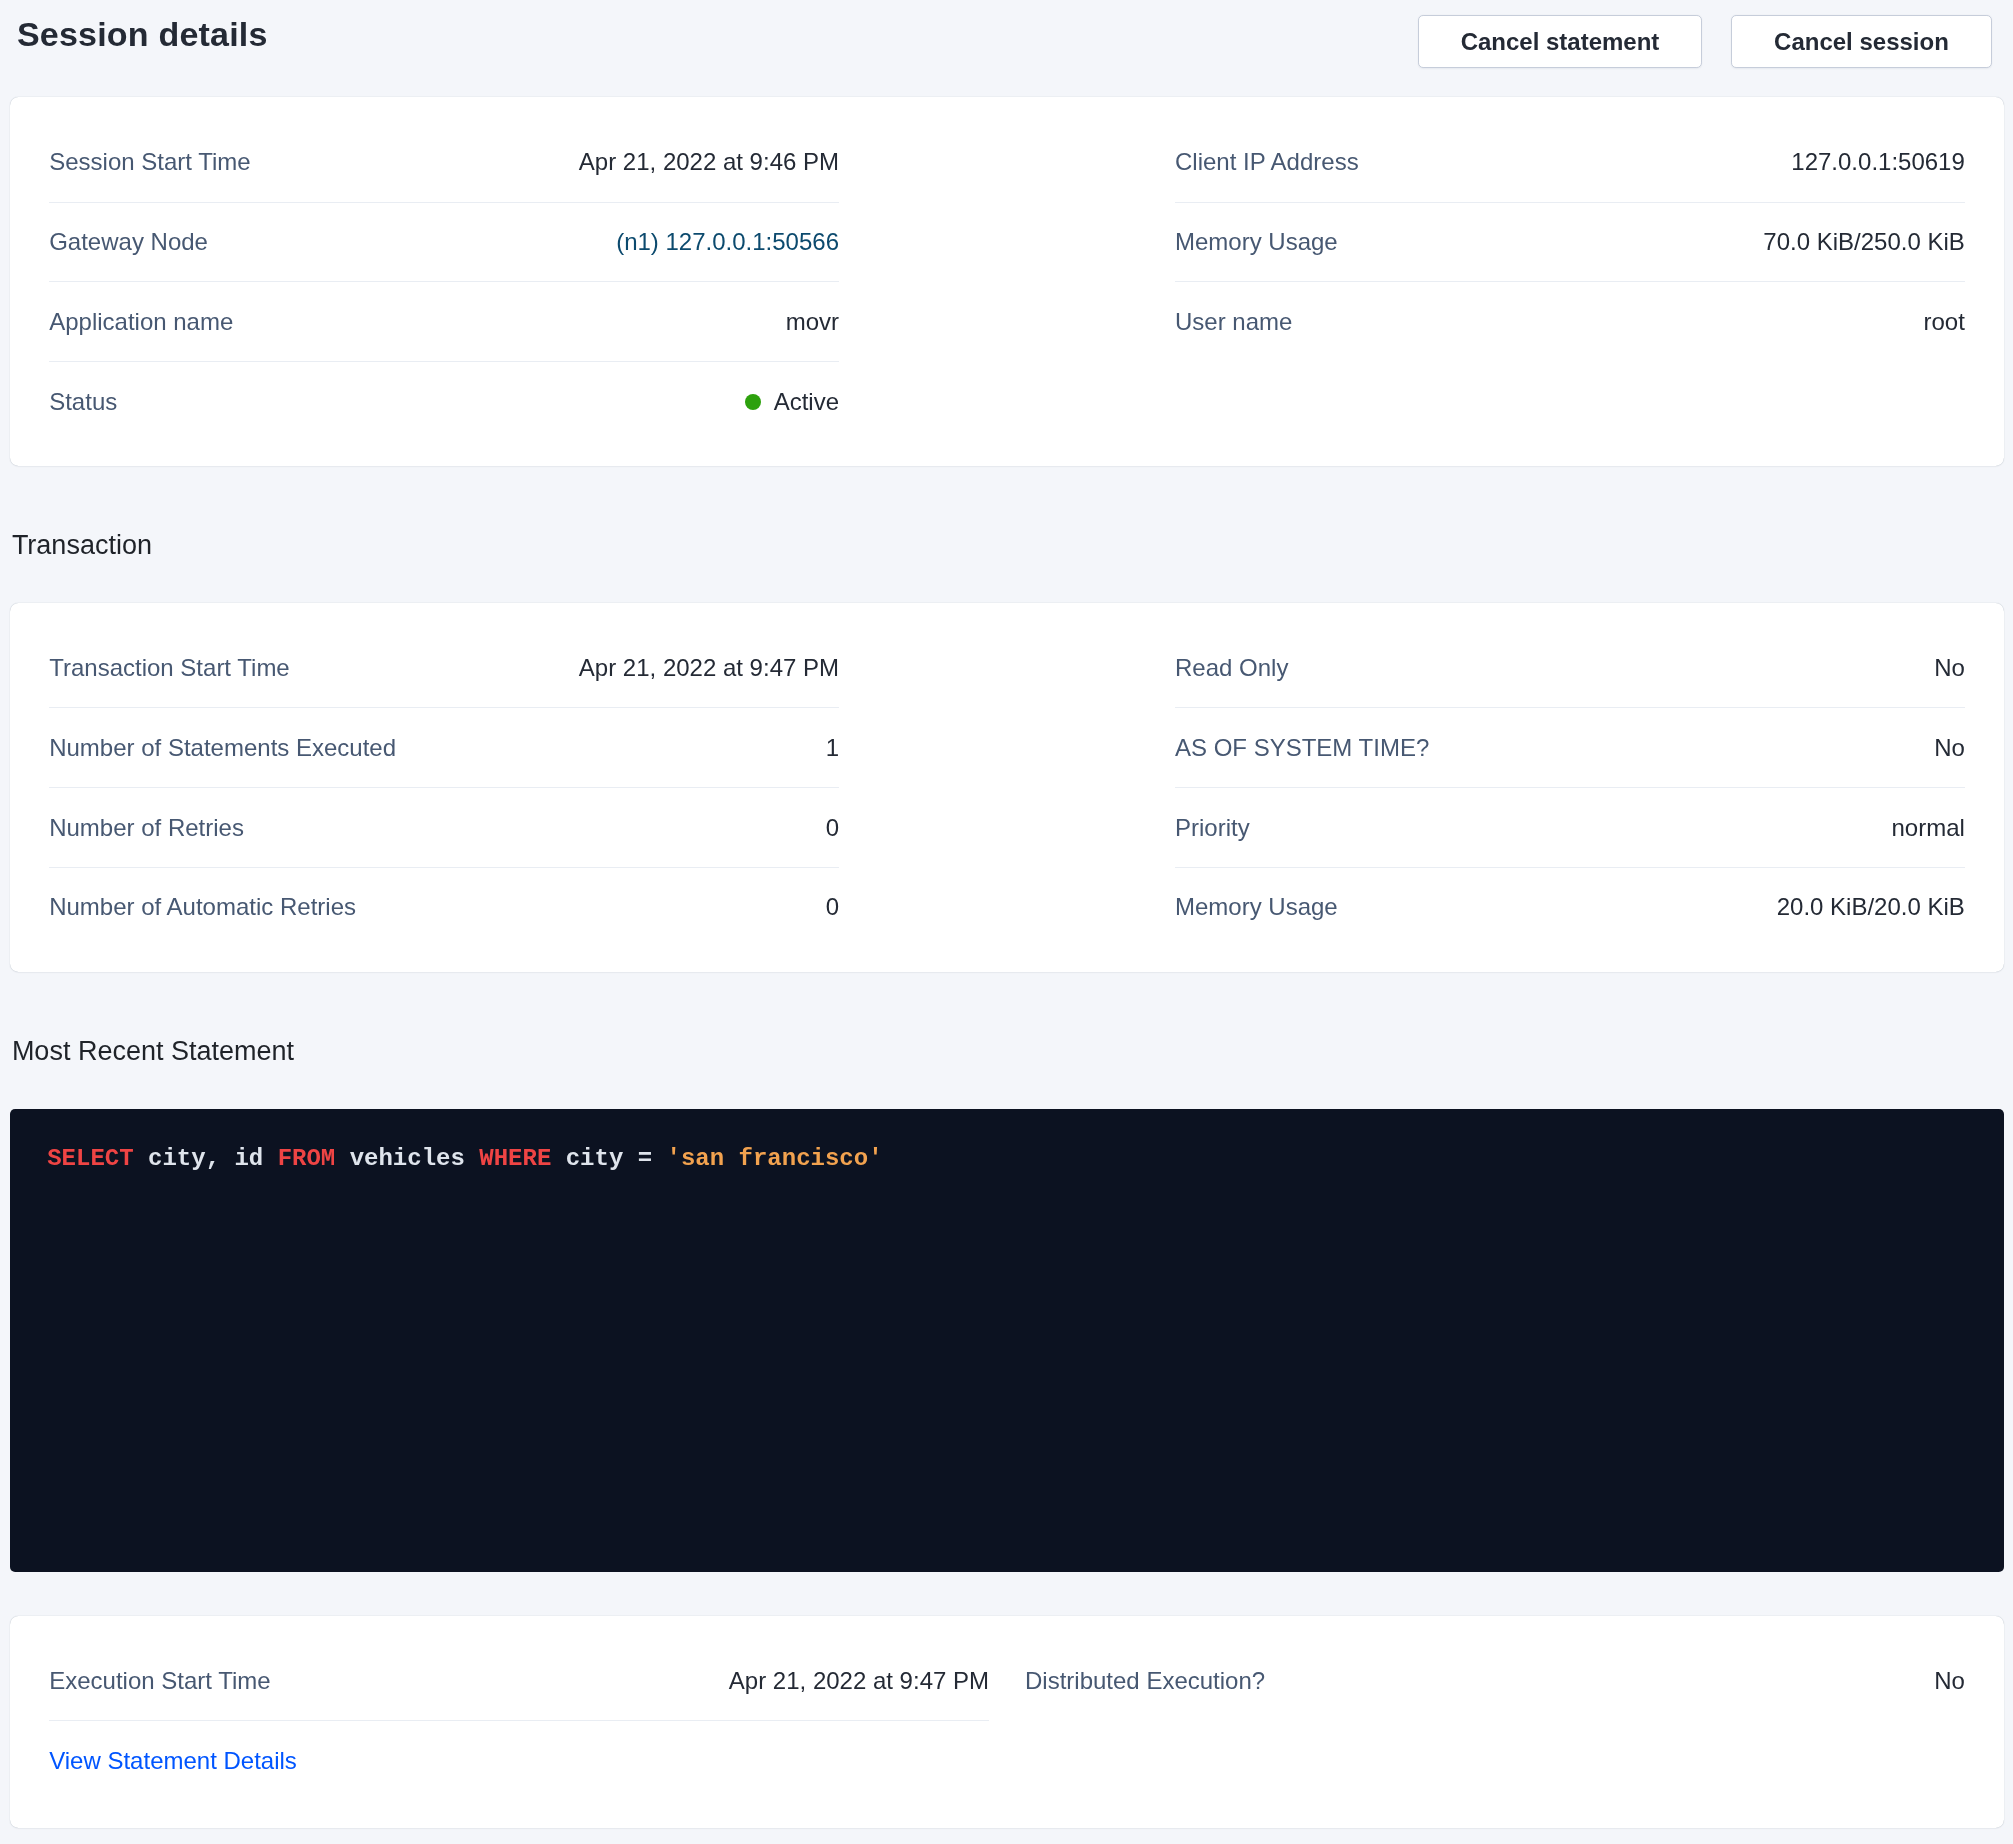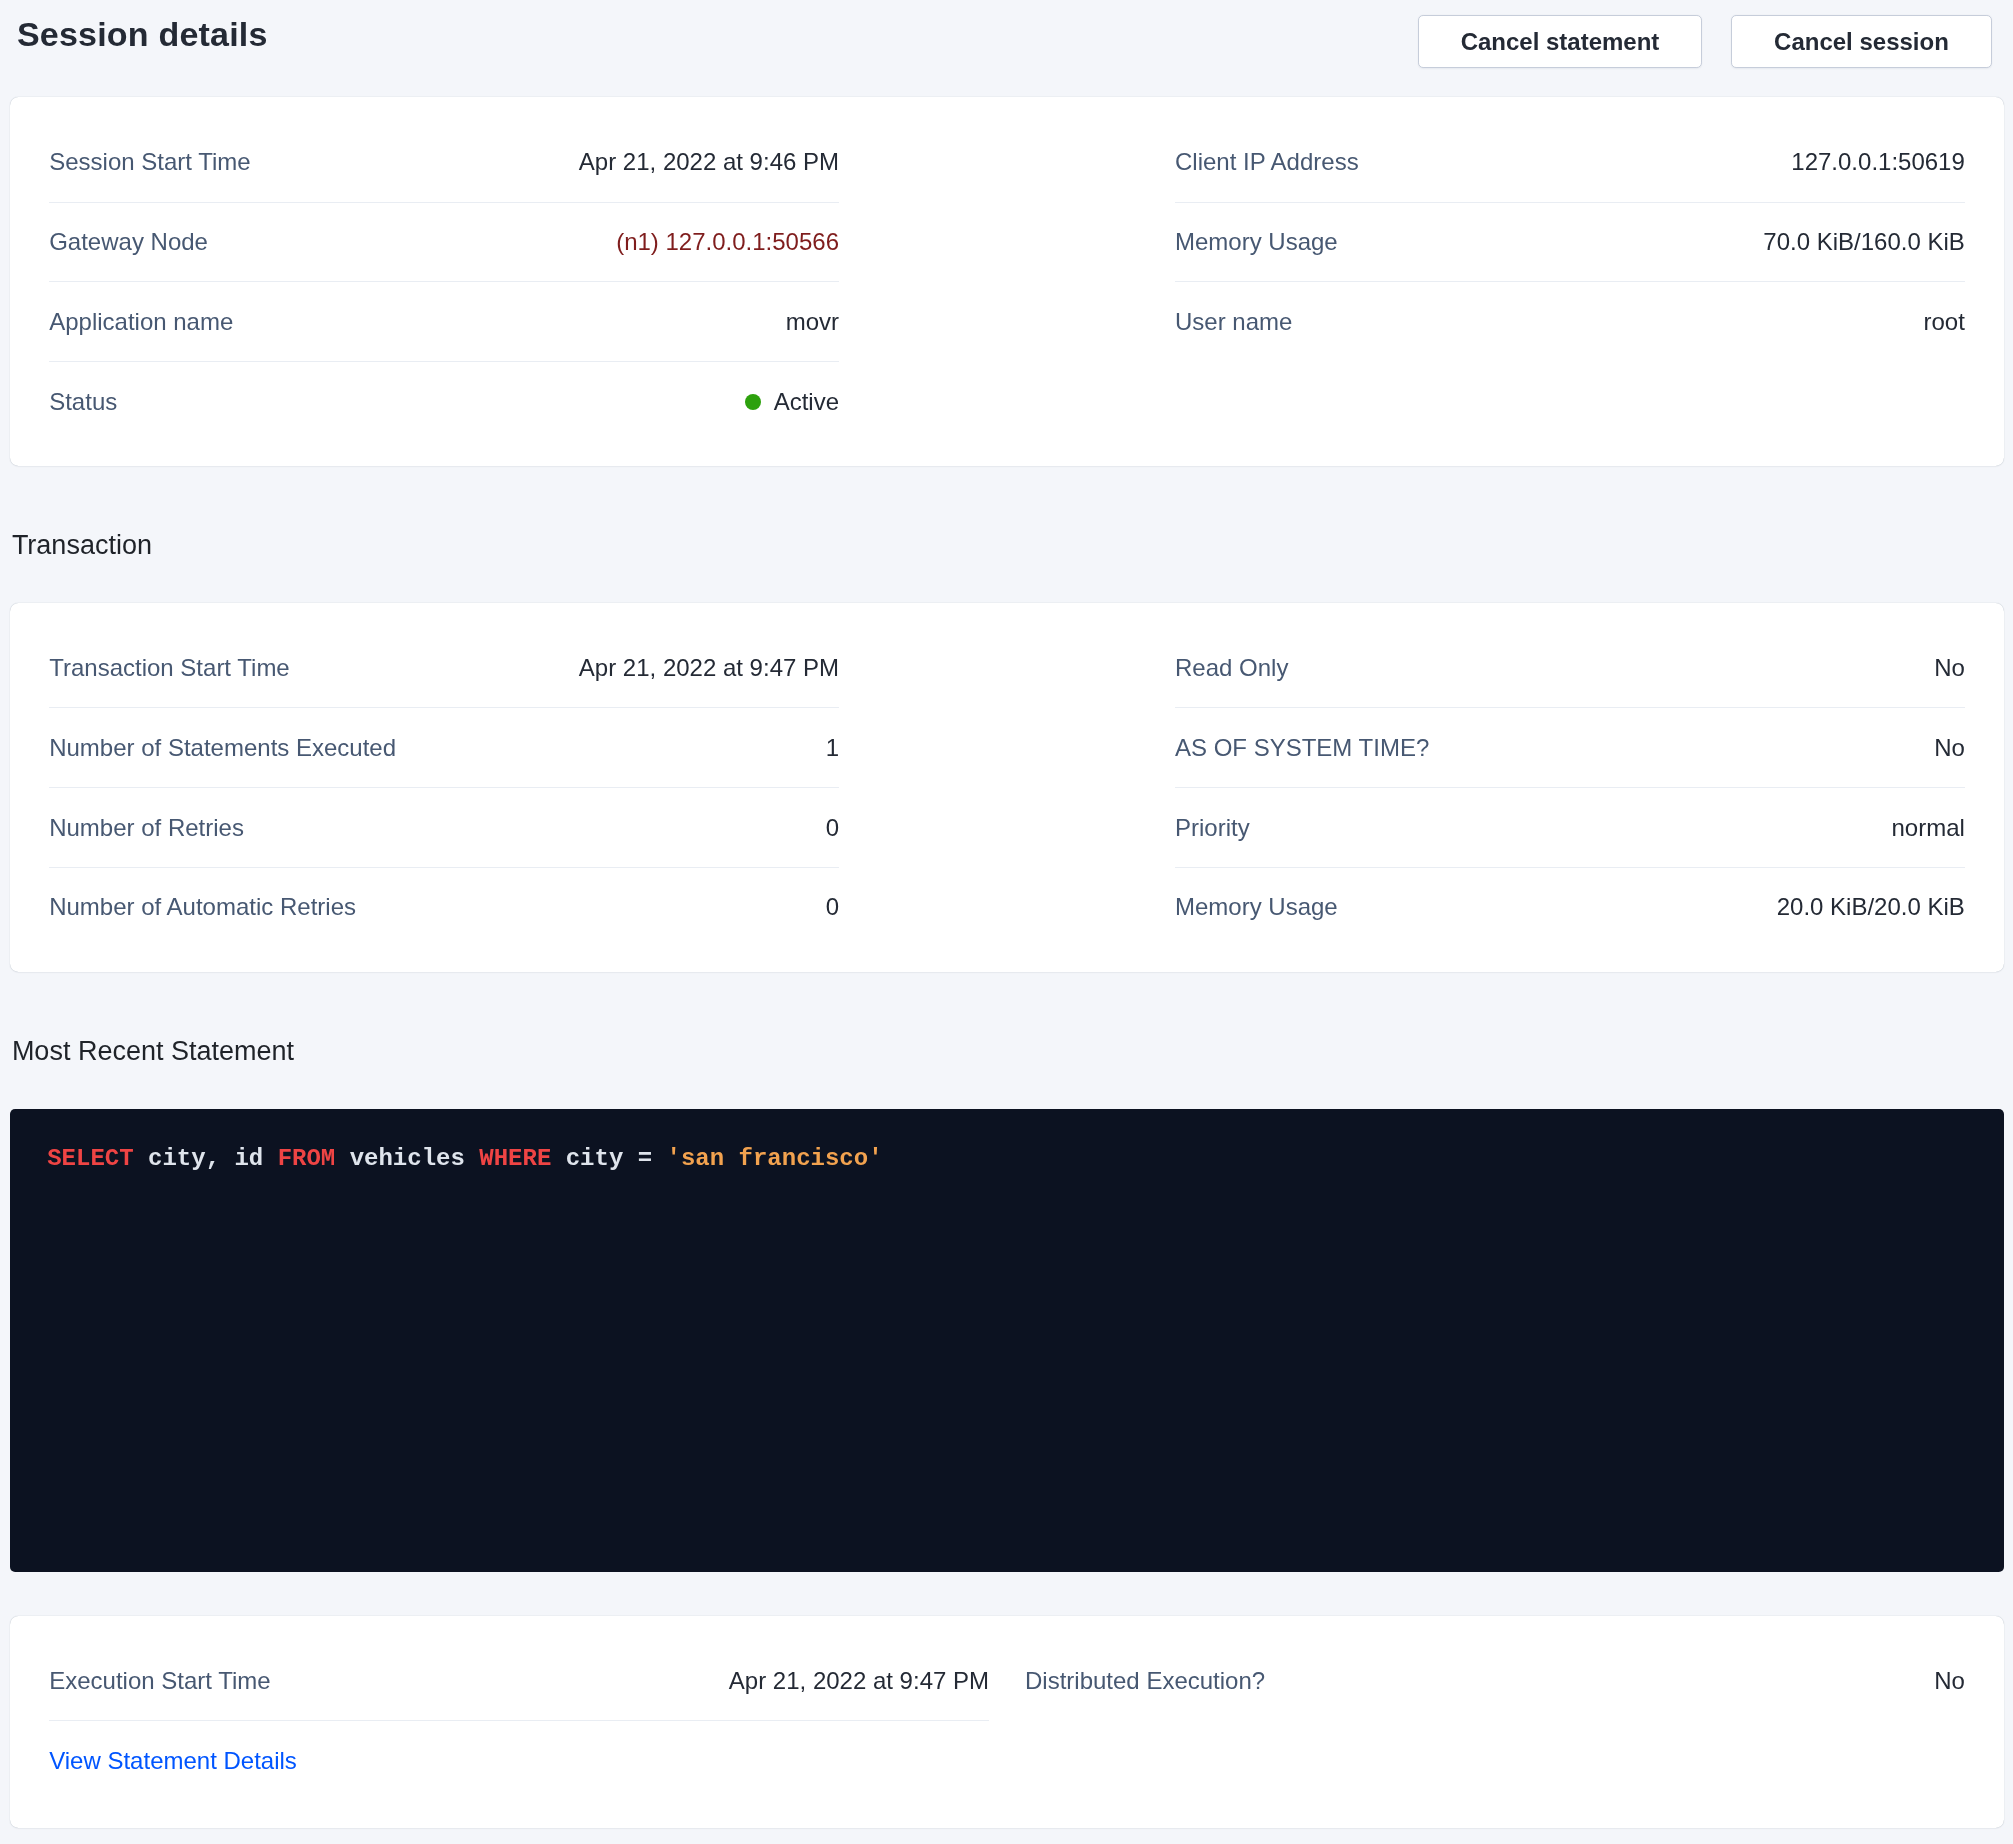"(n1) 127.0.0.1:50566" .val-link { color: #7f1d1d -> #0c4a6e }
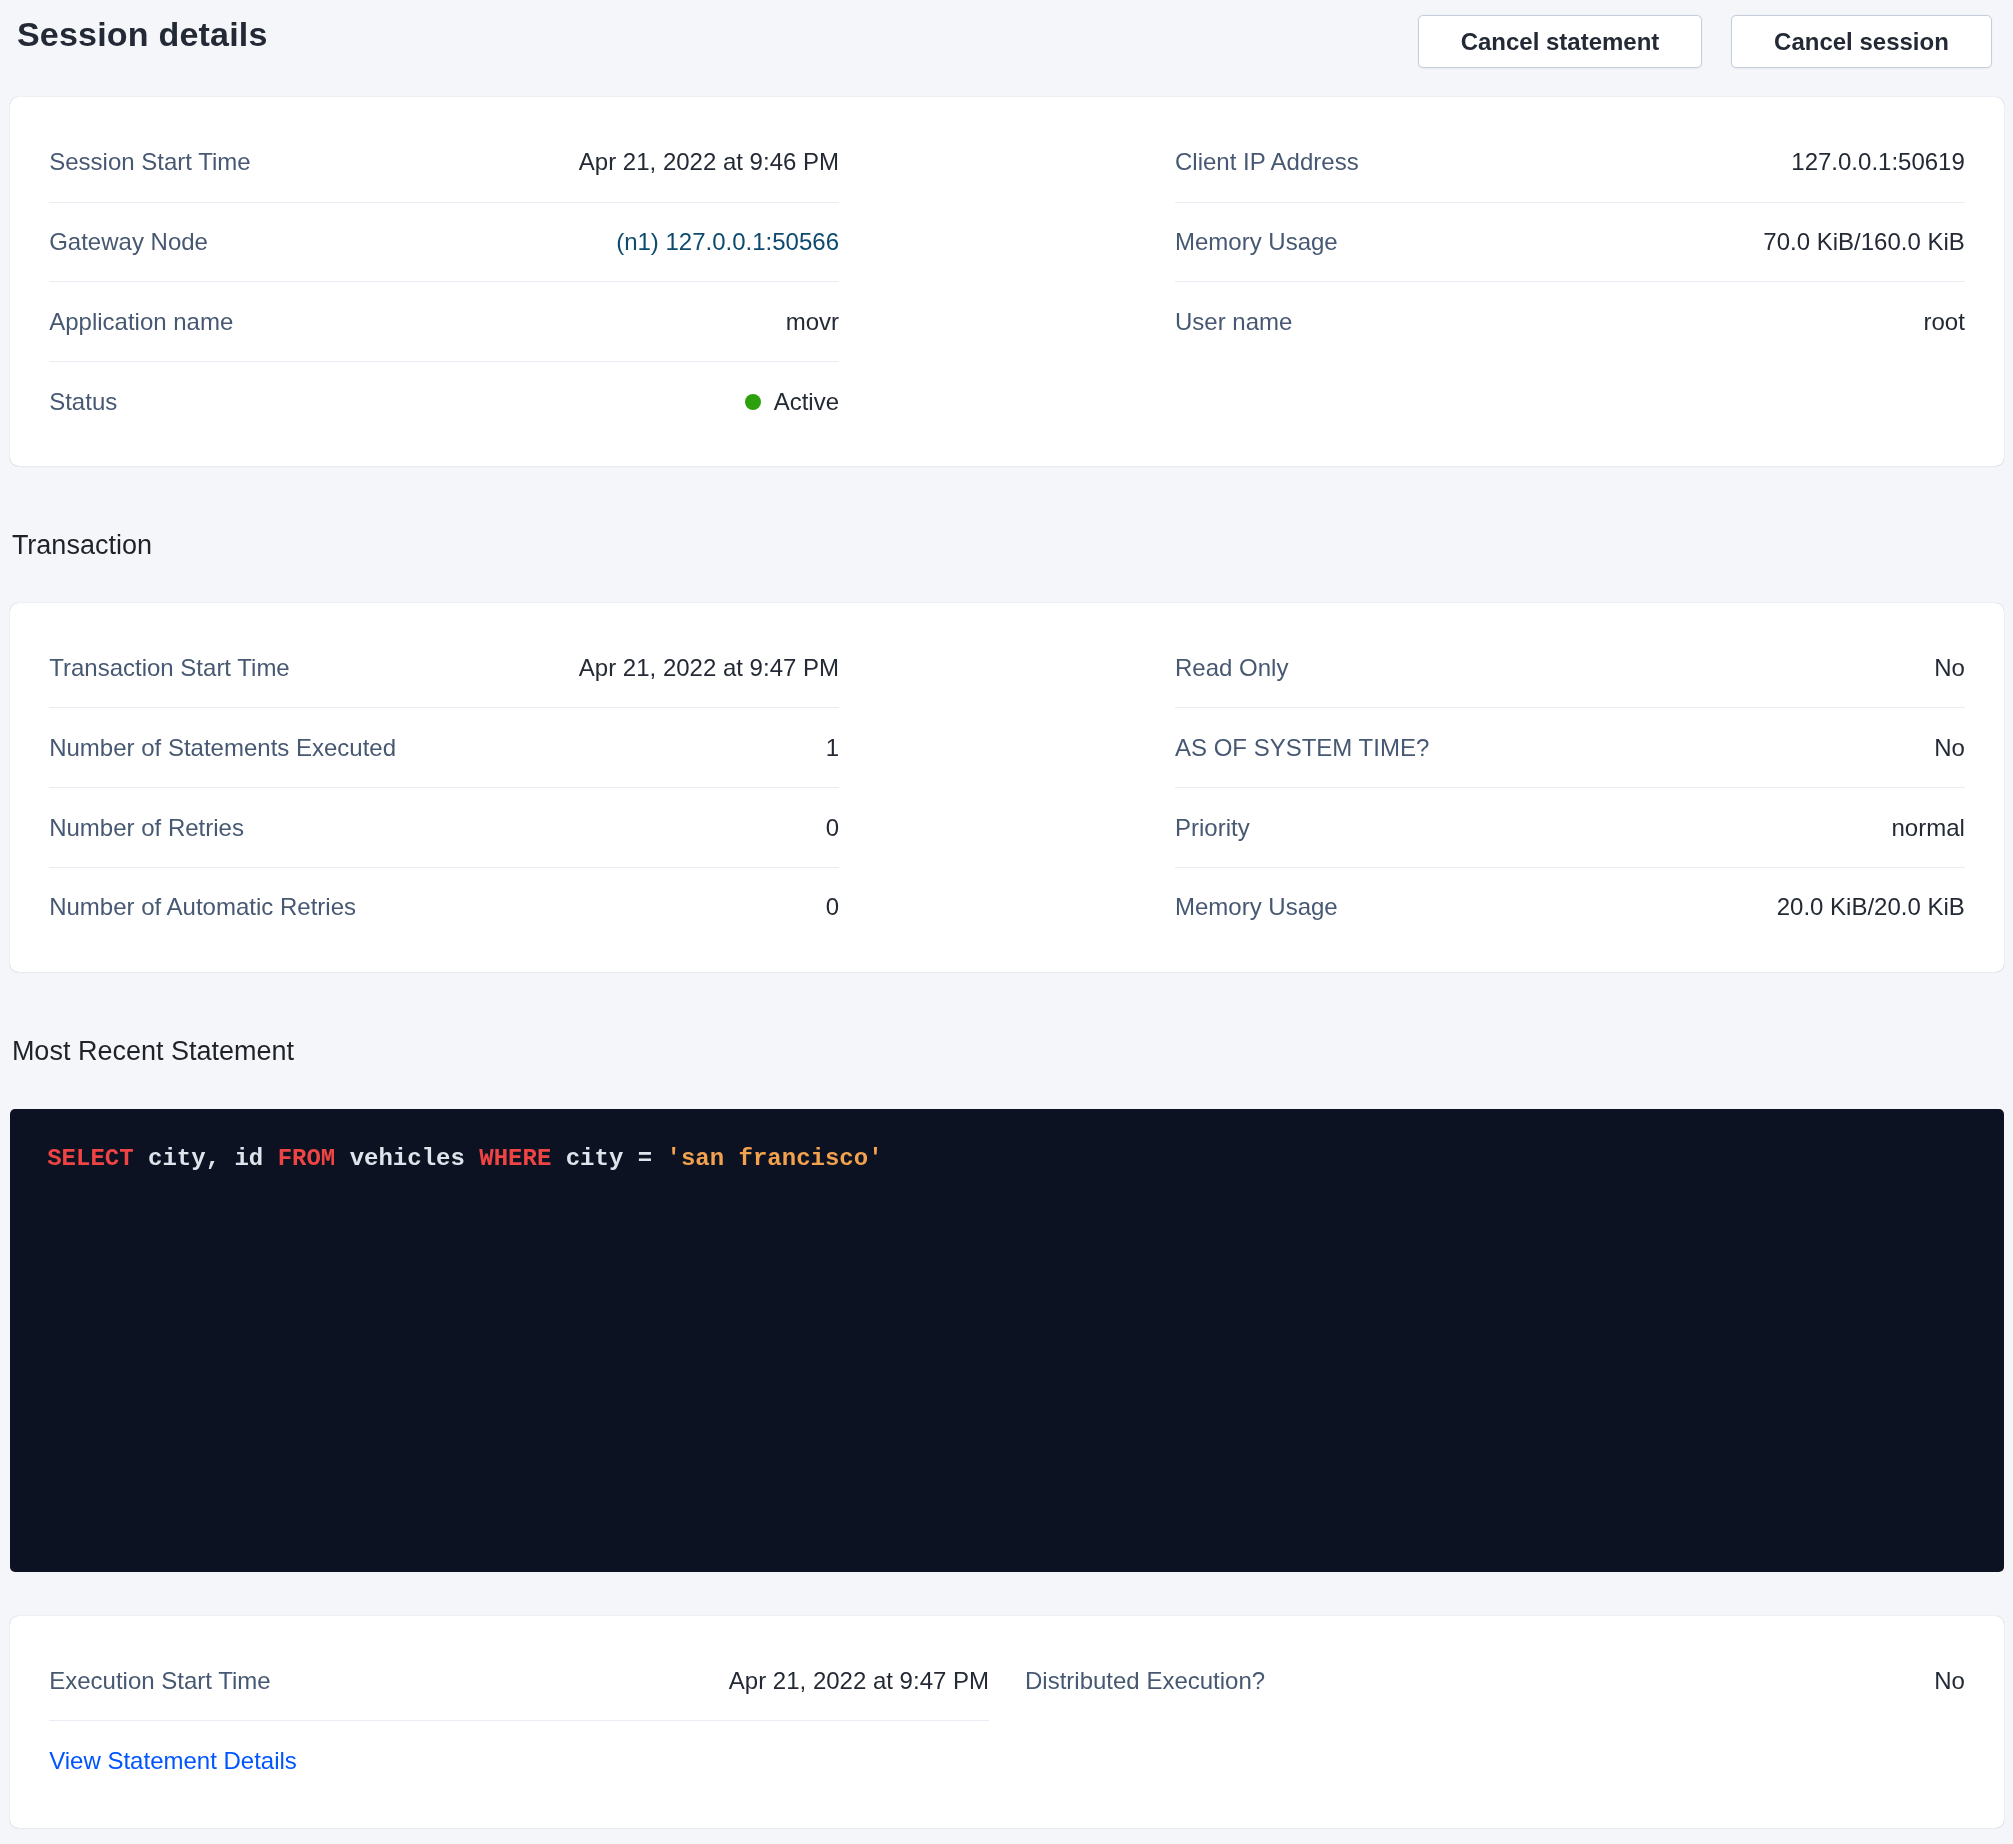"70.0 KiB/160.0 KiB" span.val { text: KiB/160.0 -> KiB/250.0 }
